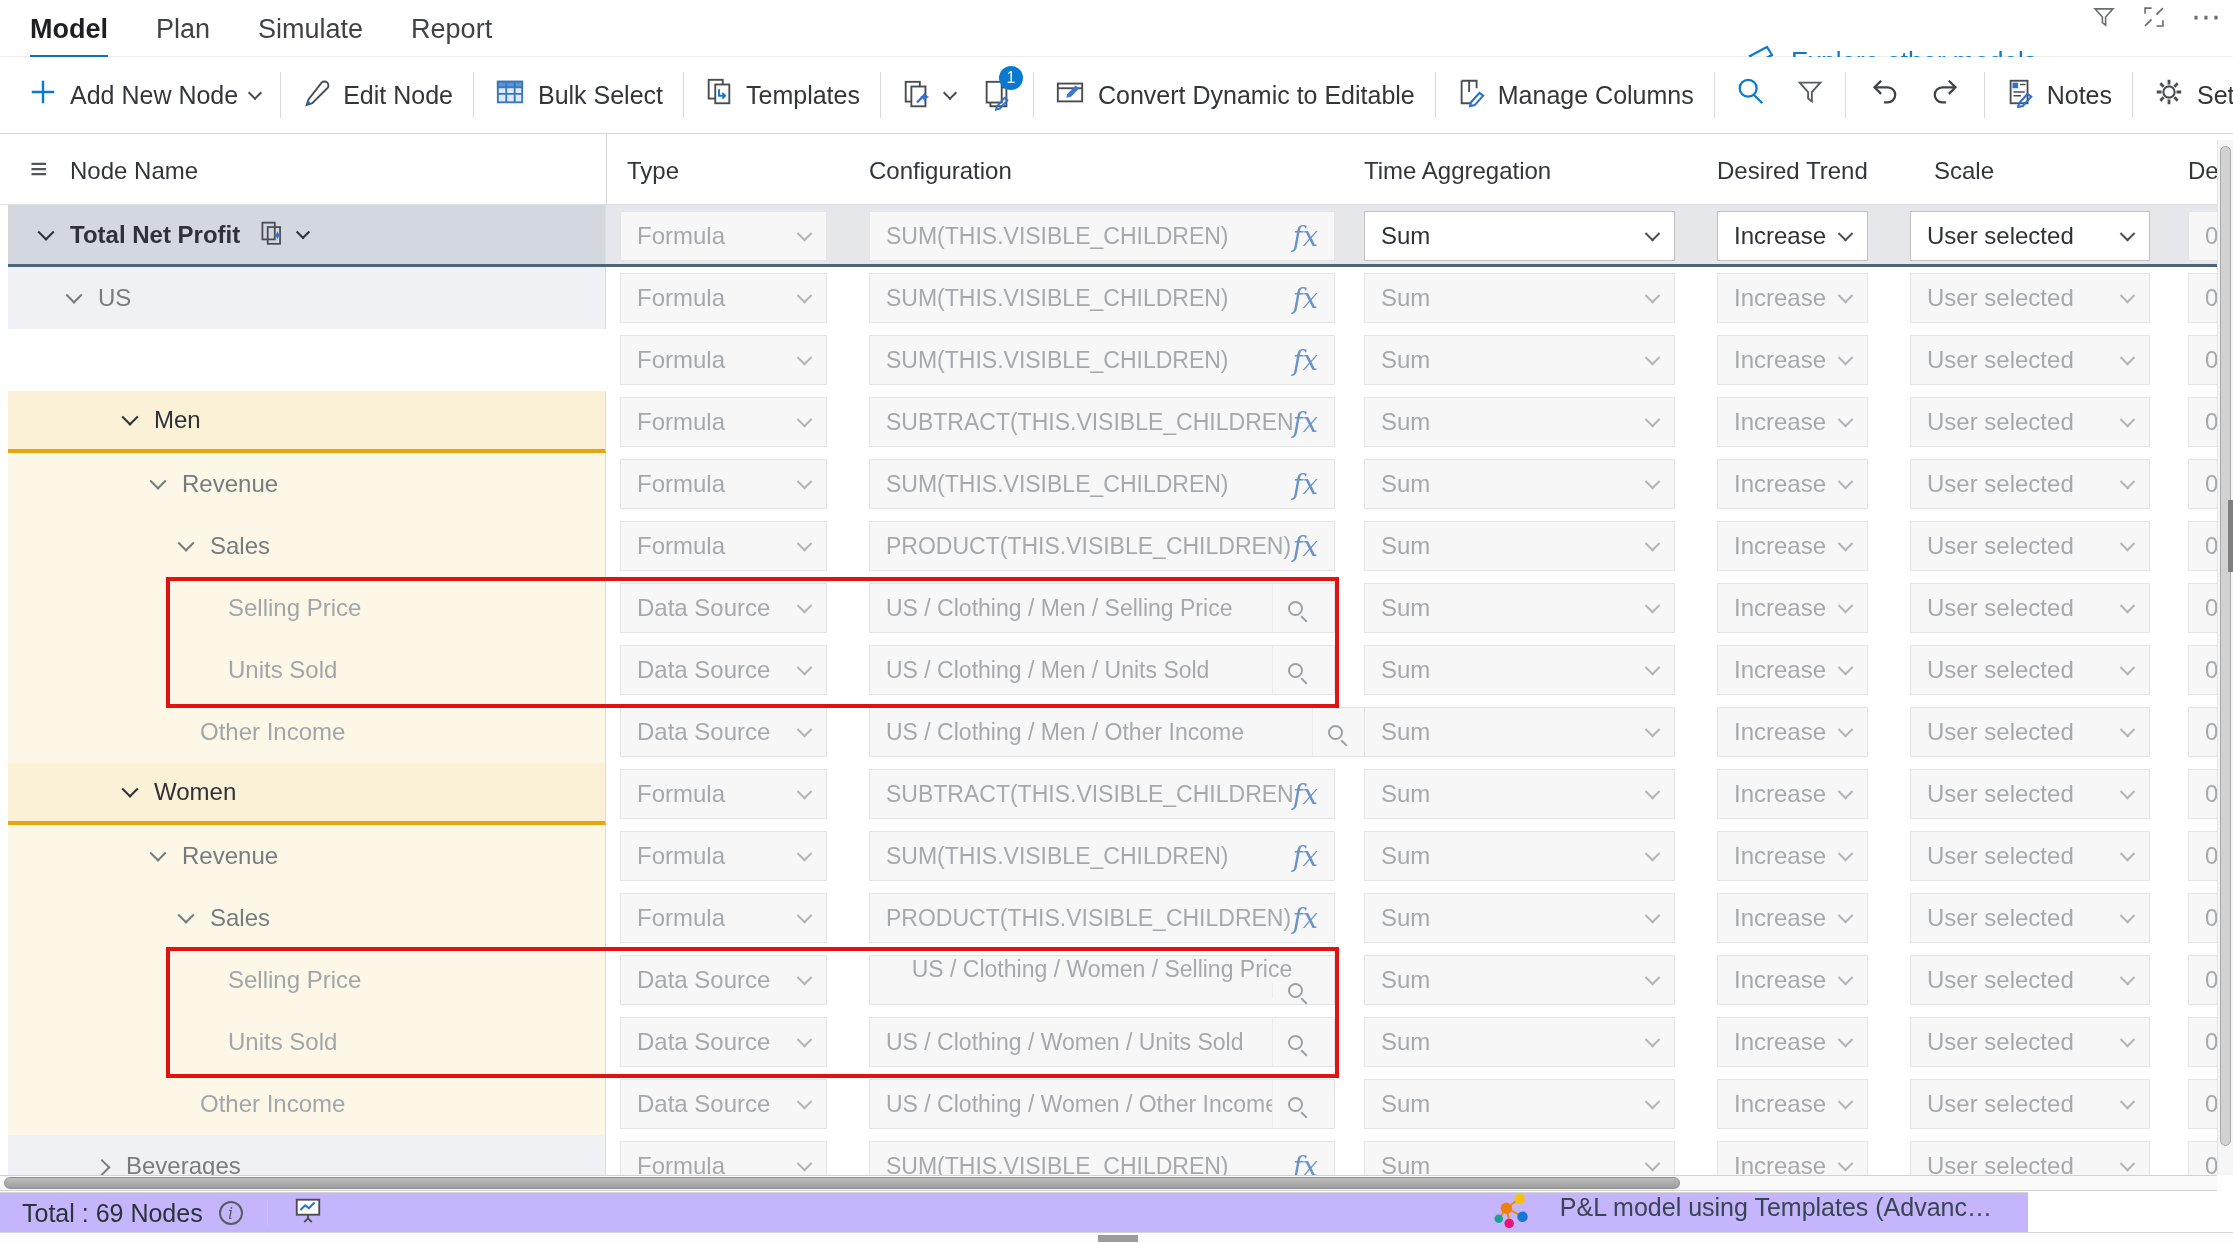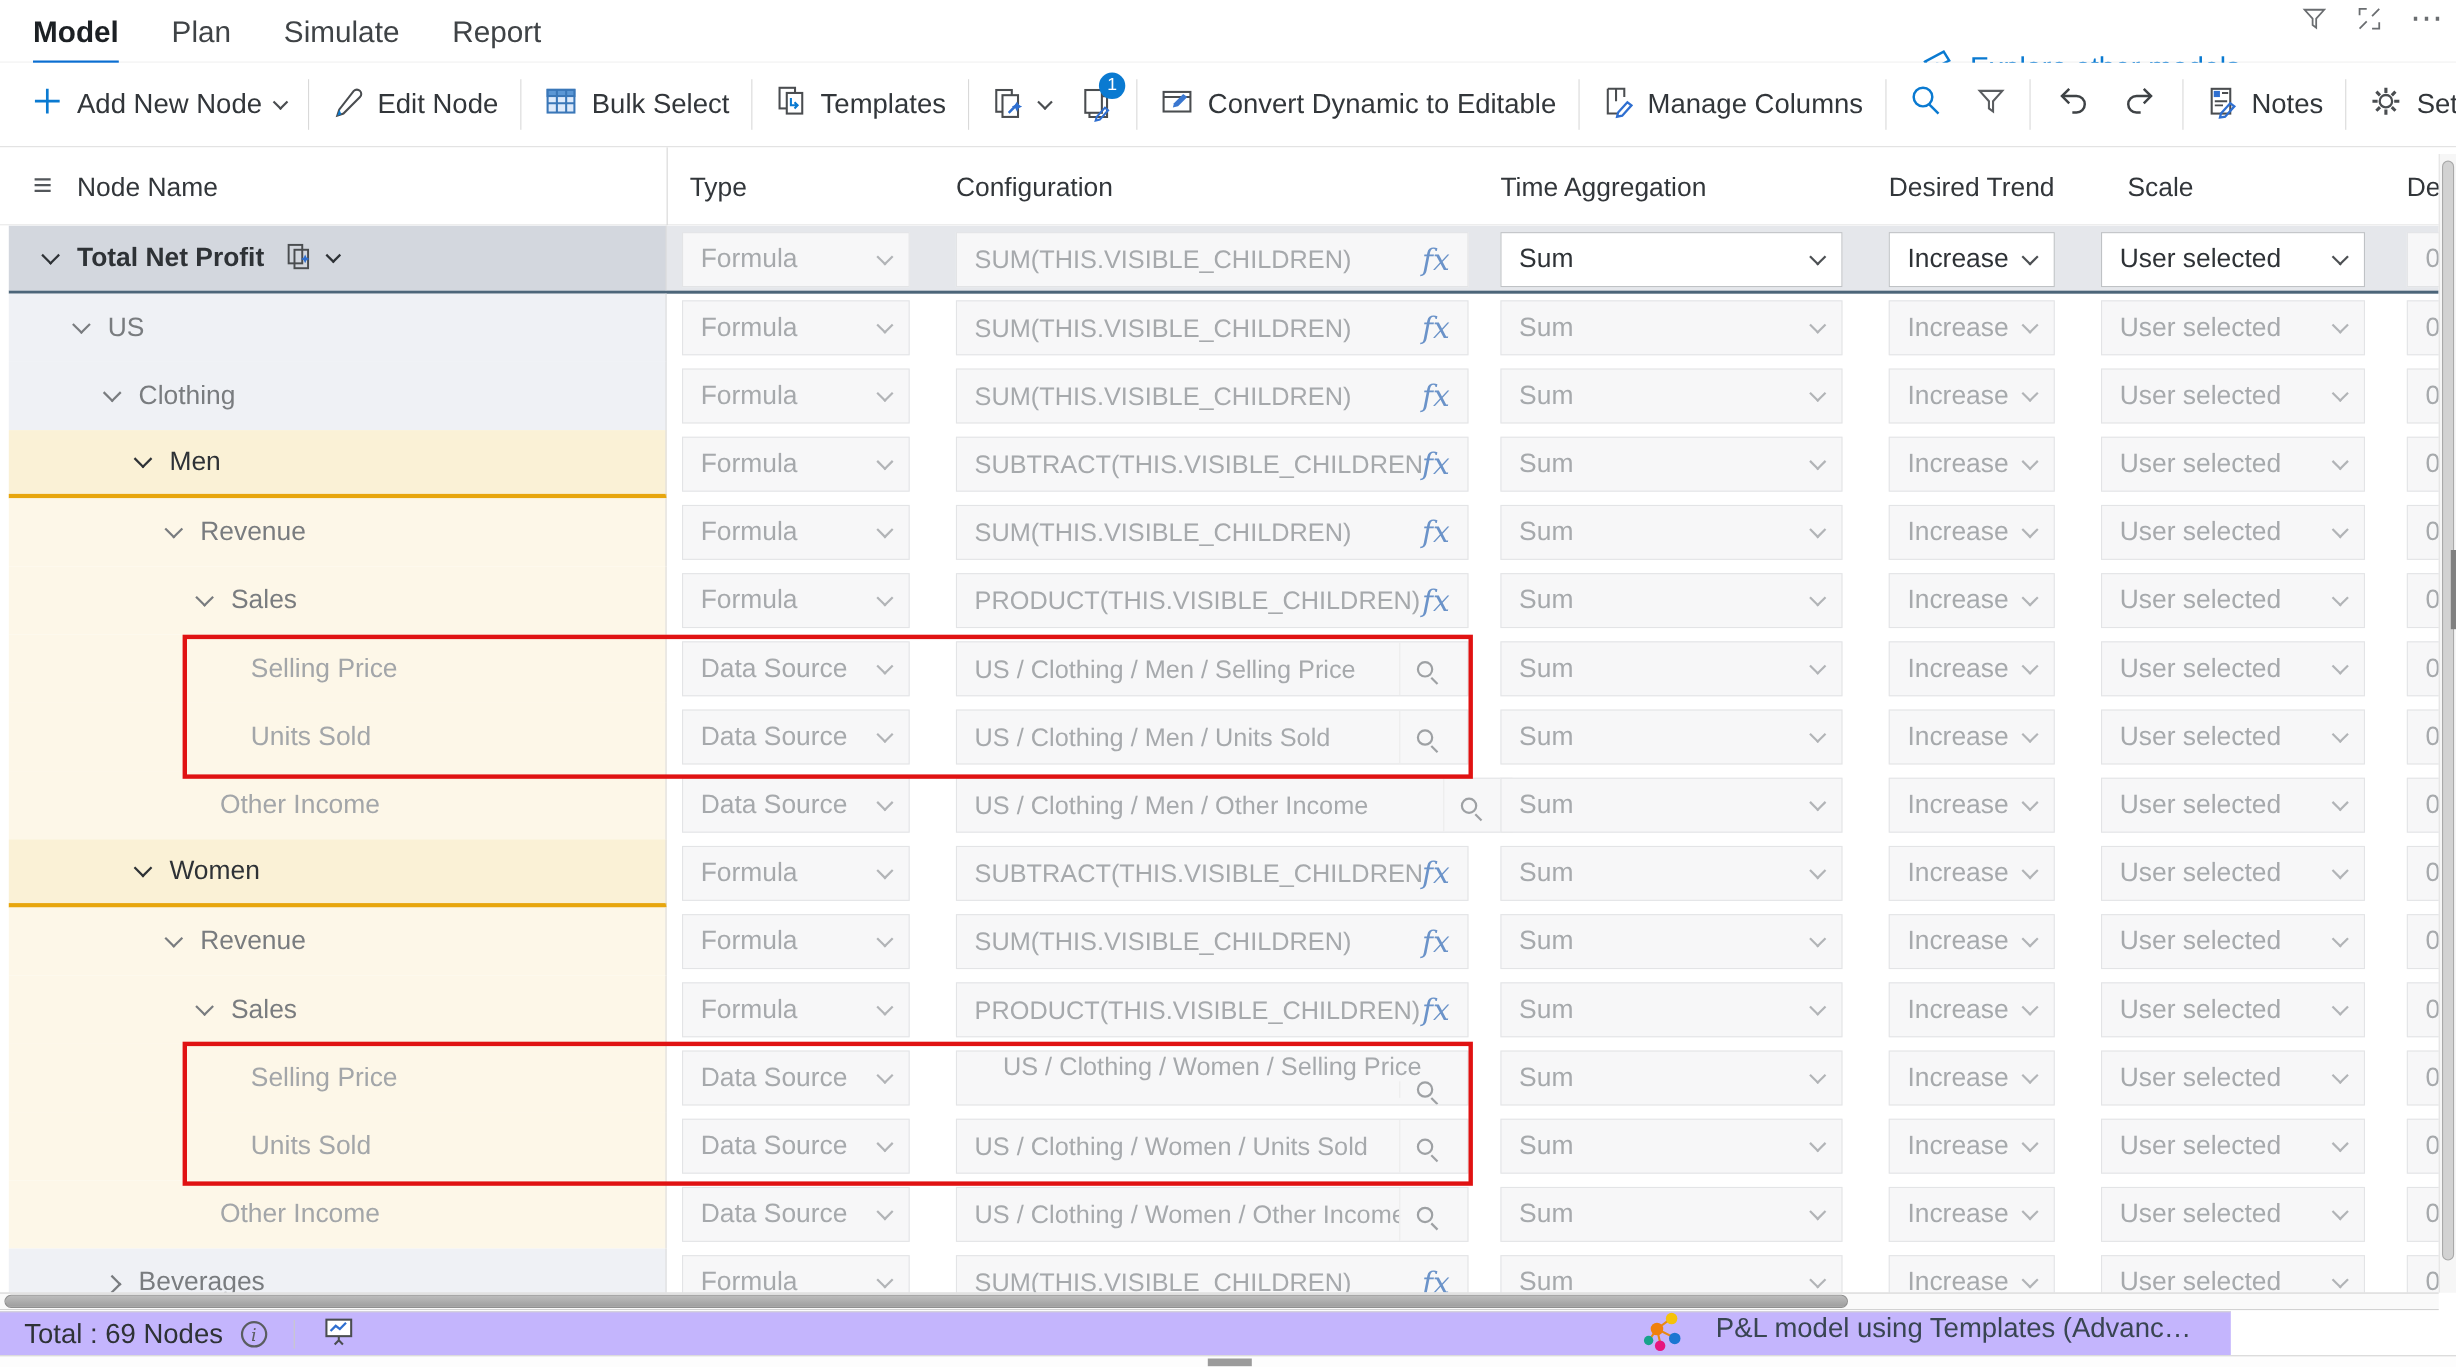"Clothing" div.namecell { html: <div> <span></span> <span>Clothing</span> </div> -> none }
